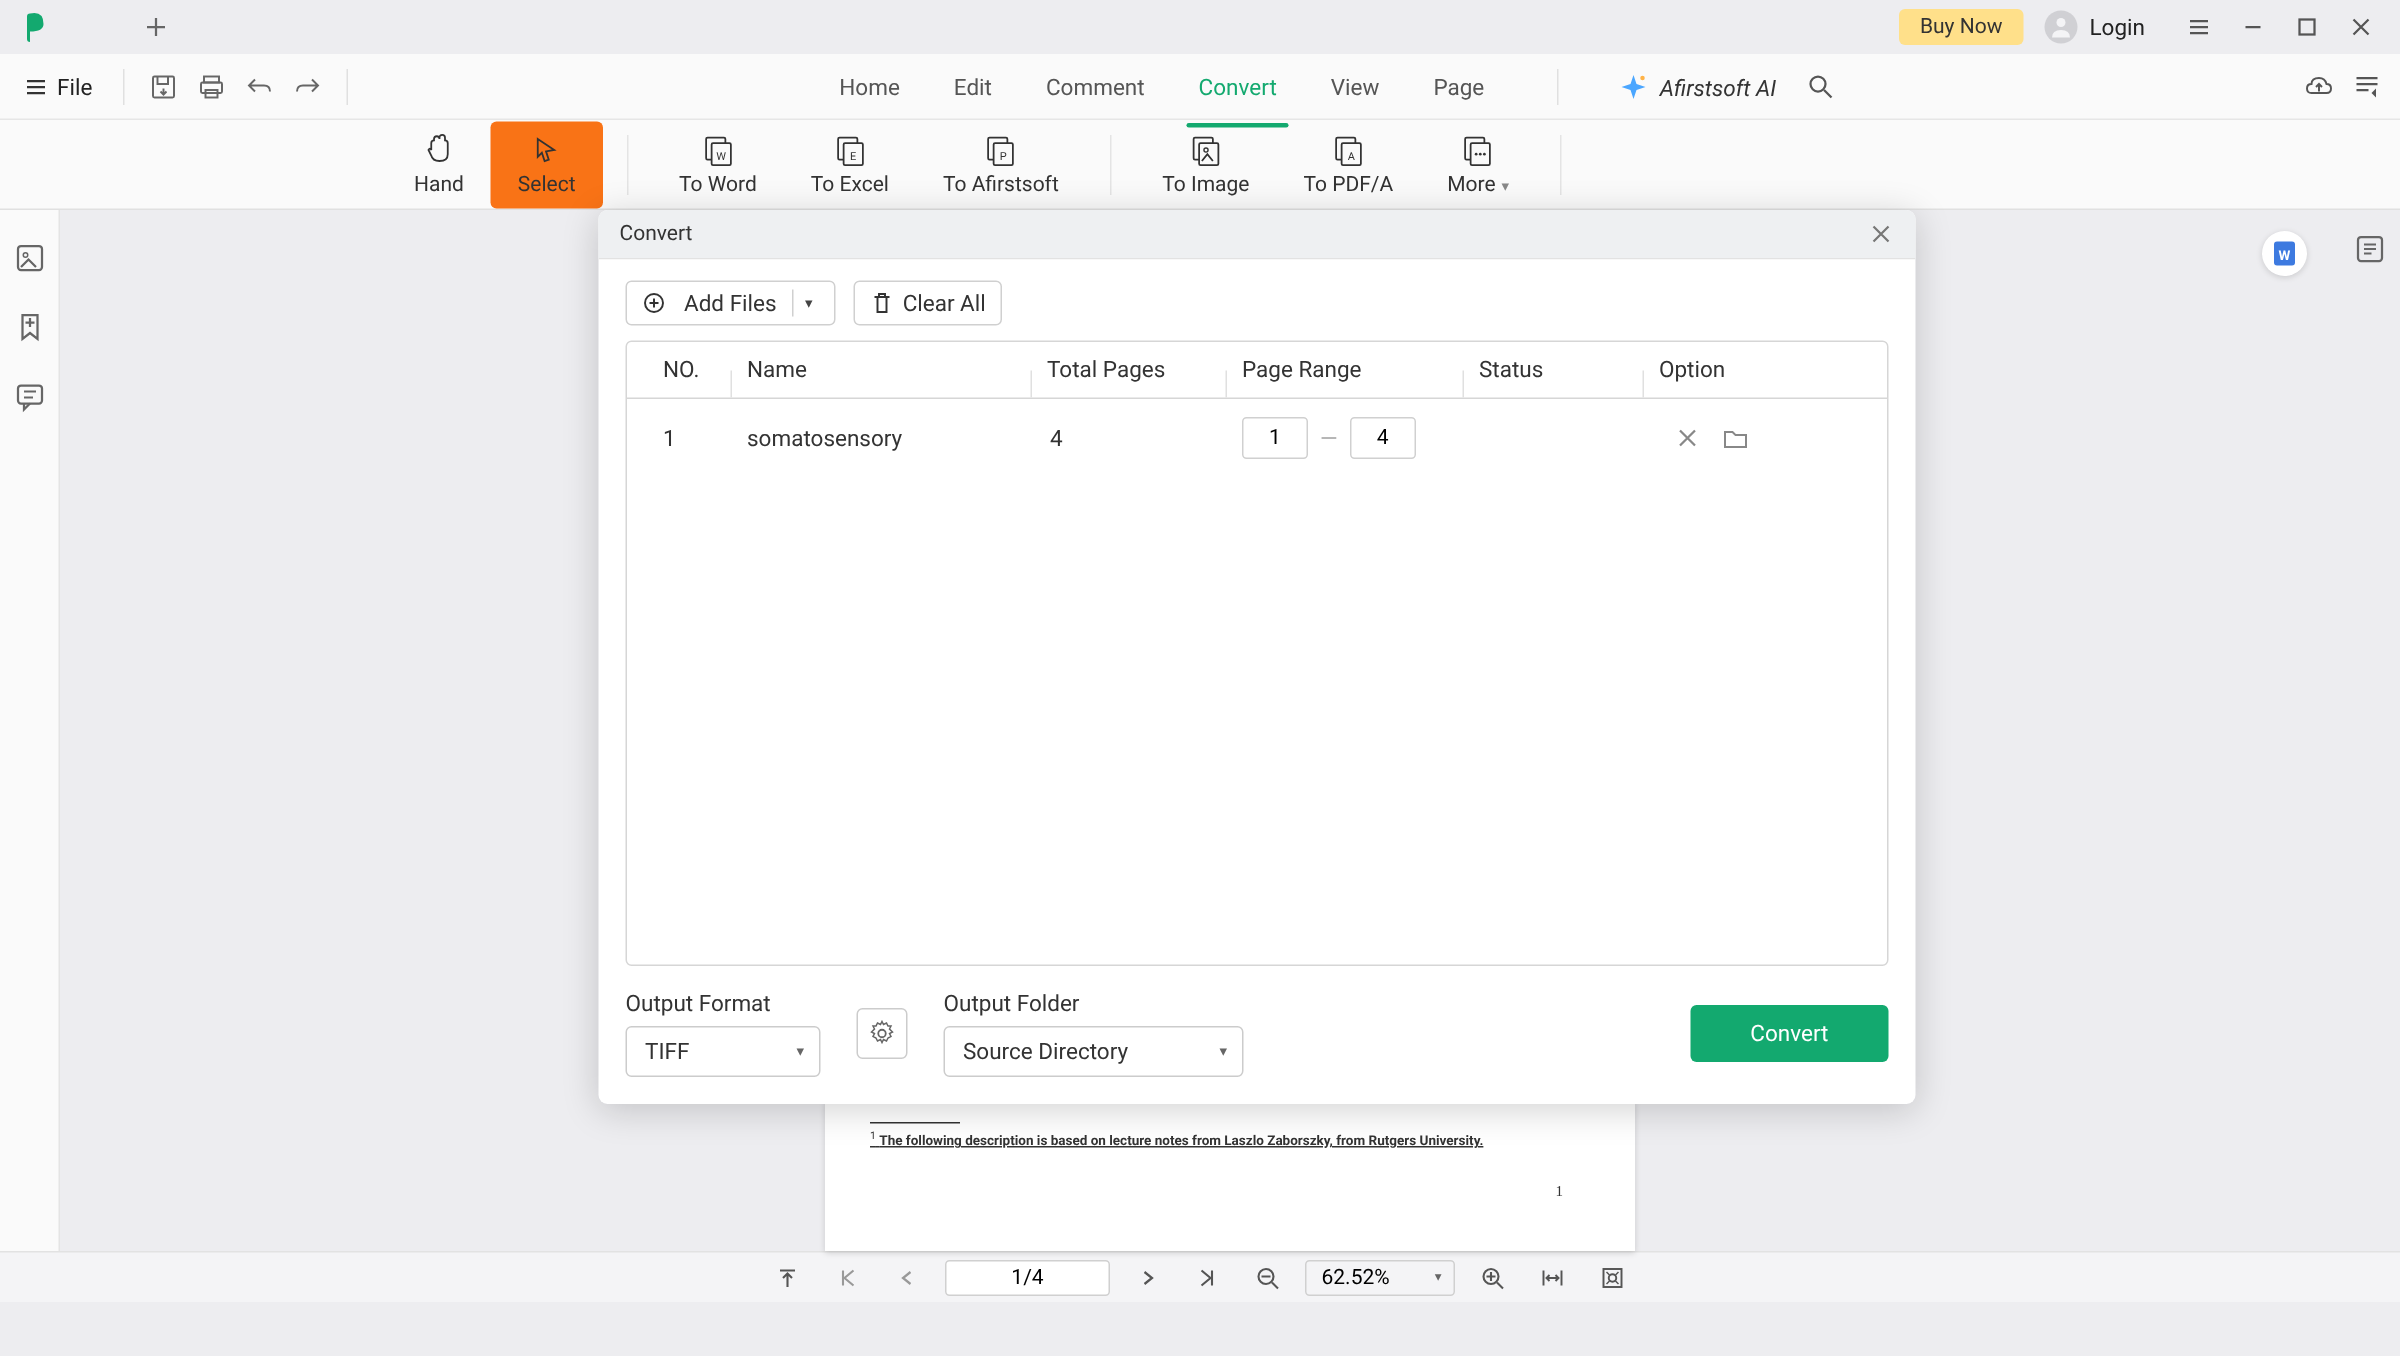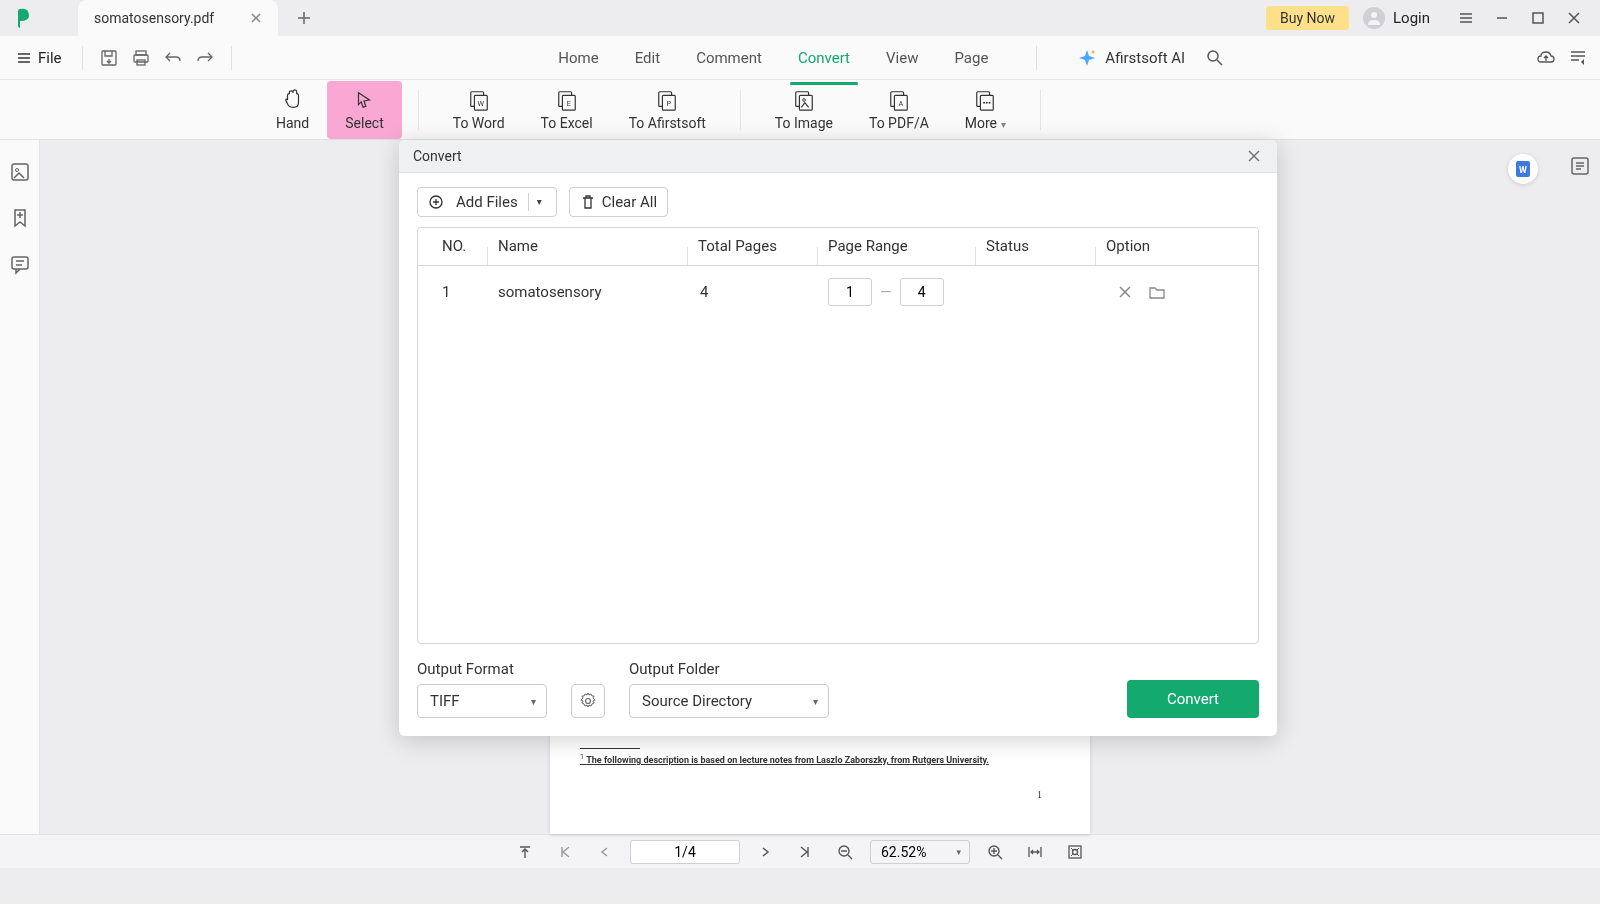"somatosensory.pdf" div.tab { html: <div> <span>somatosensory.pdf</span> <div> <svg> <path></path> </svg> </div> </div> -> none }
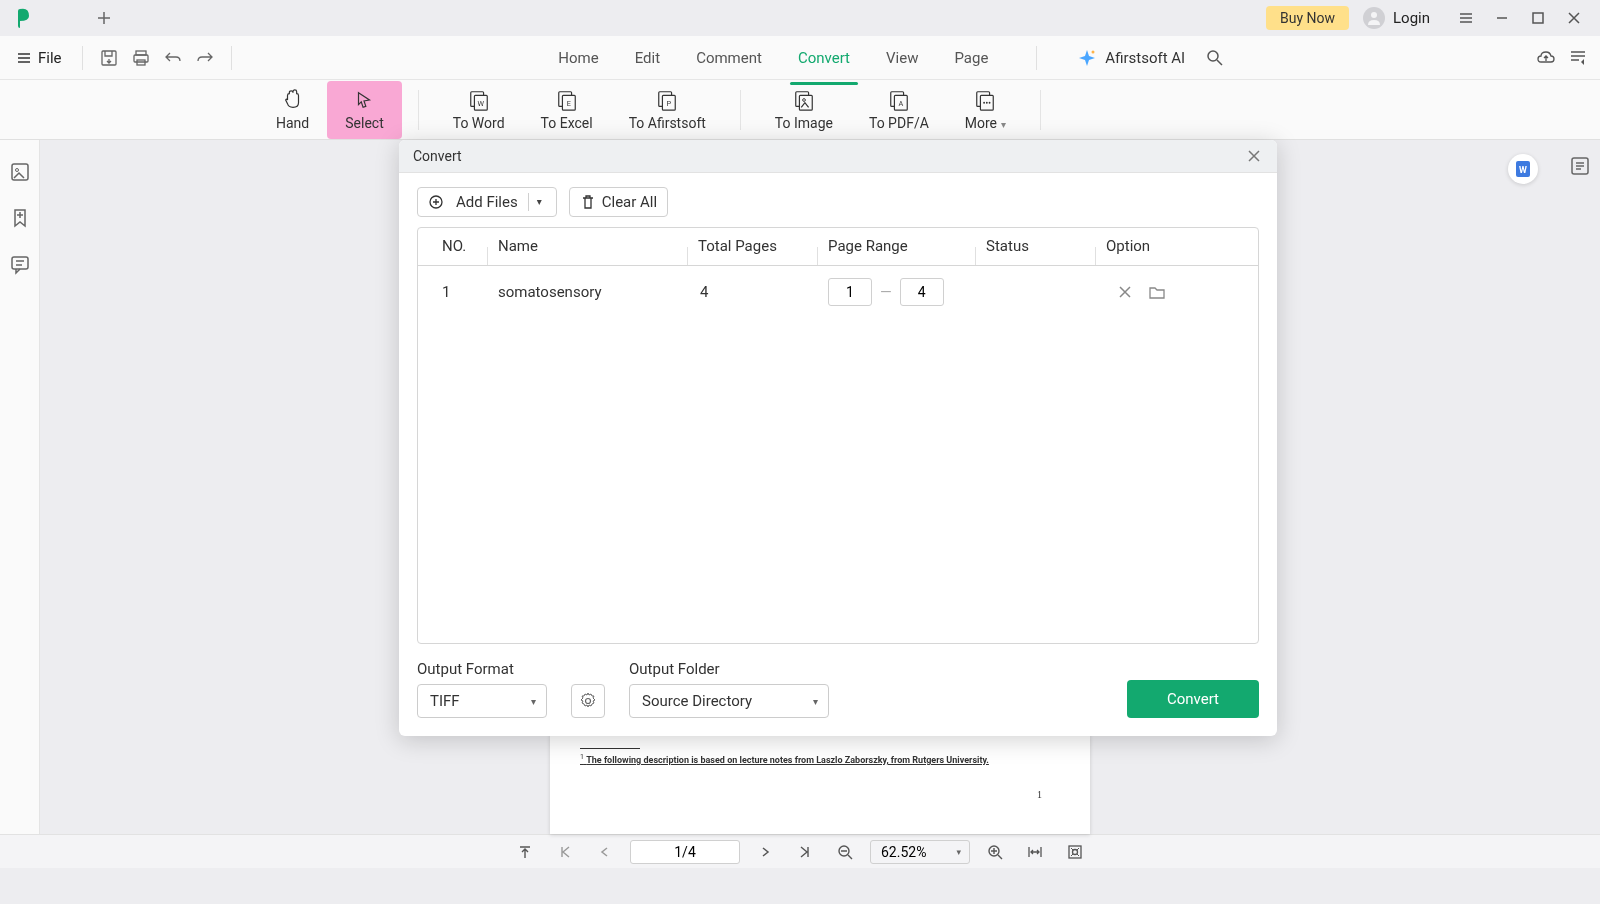"Afirstsoft AI" .ai-label { align-items: center -> flex-end; font-style: none -> italic }
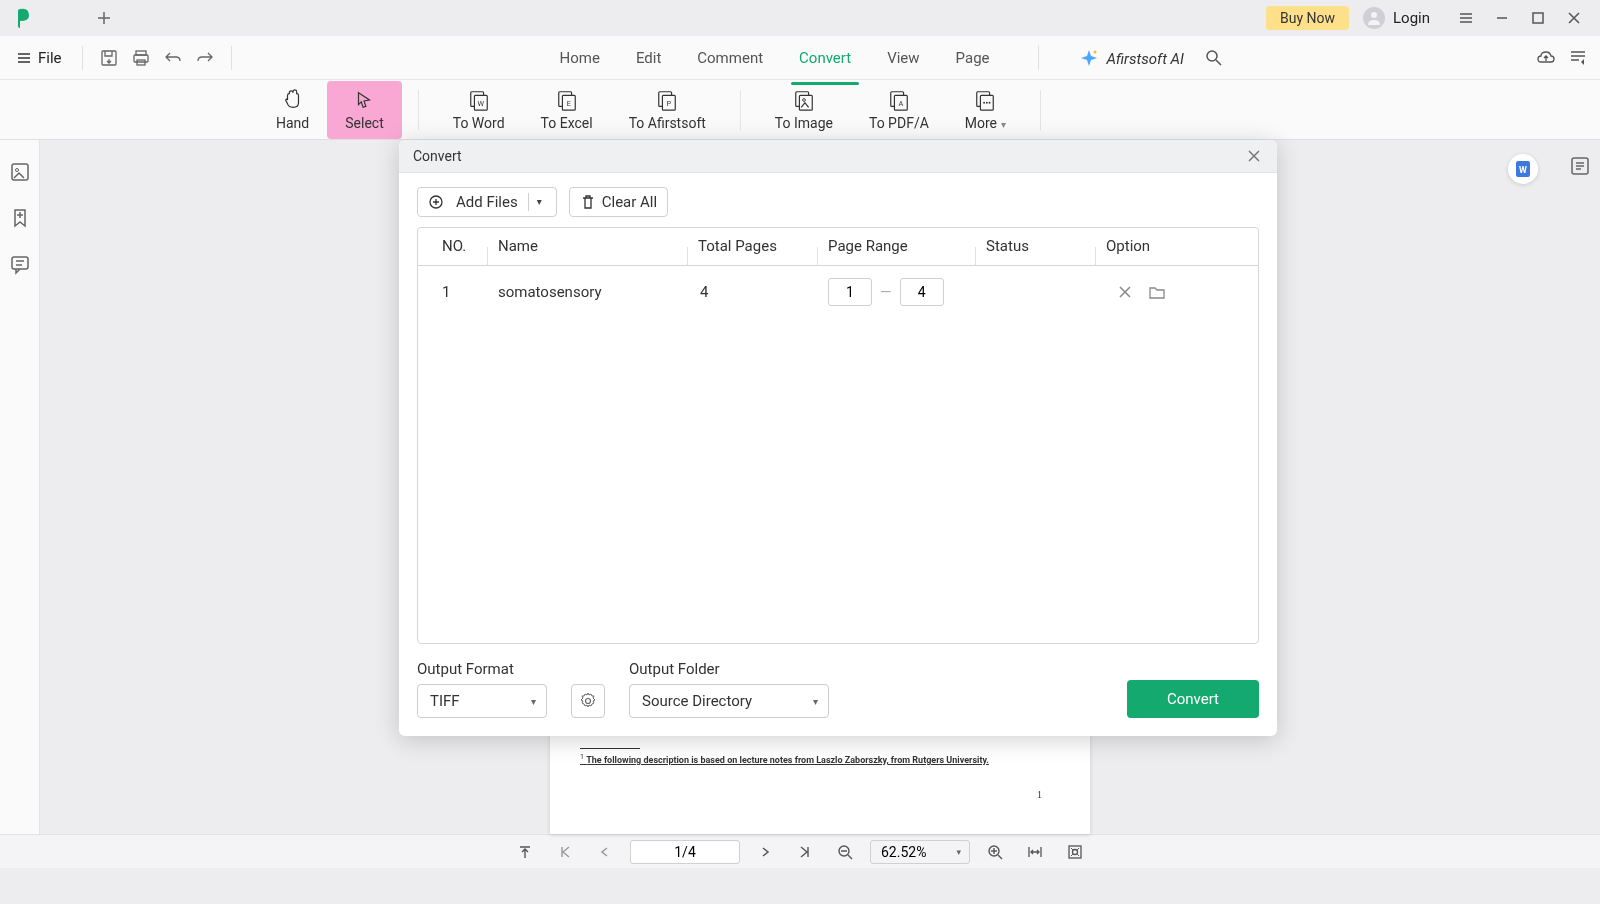"Select" .tool-btn.active { background: #f9a8d4 -> #f97316 }
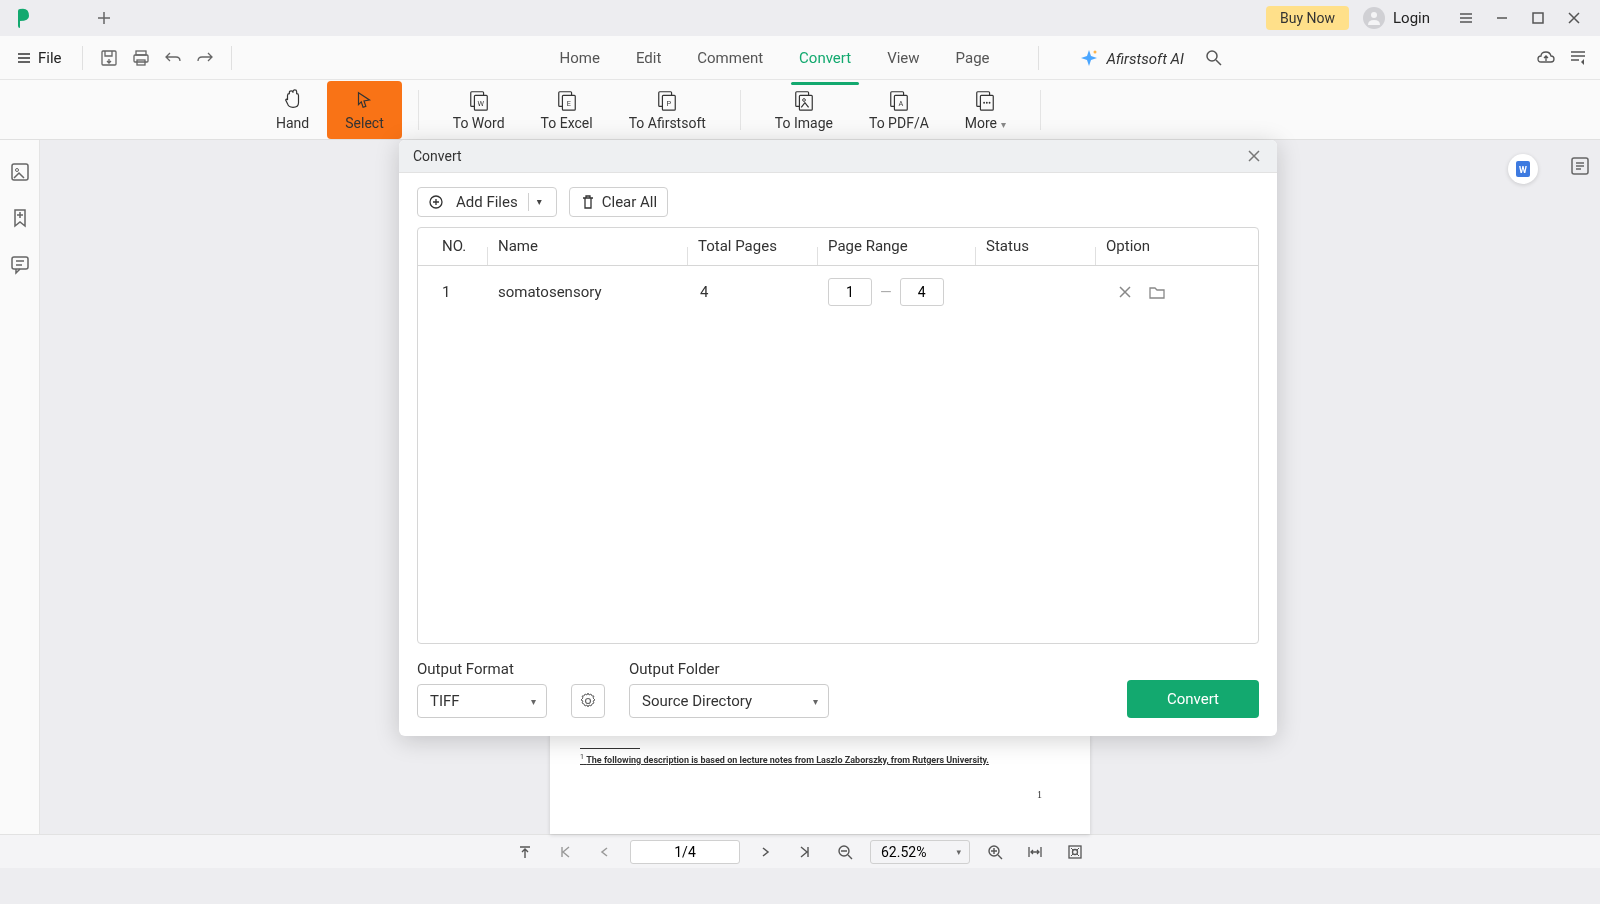"Output Format" .modal-bottom { align-items: flex-end -> center }
